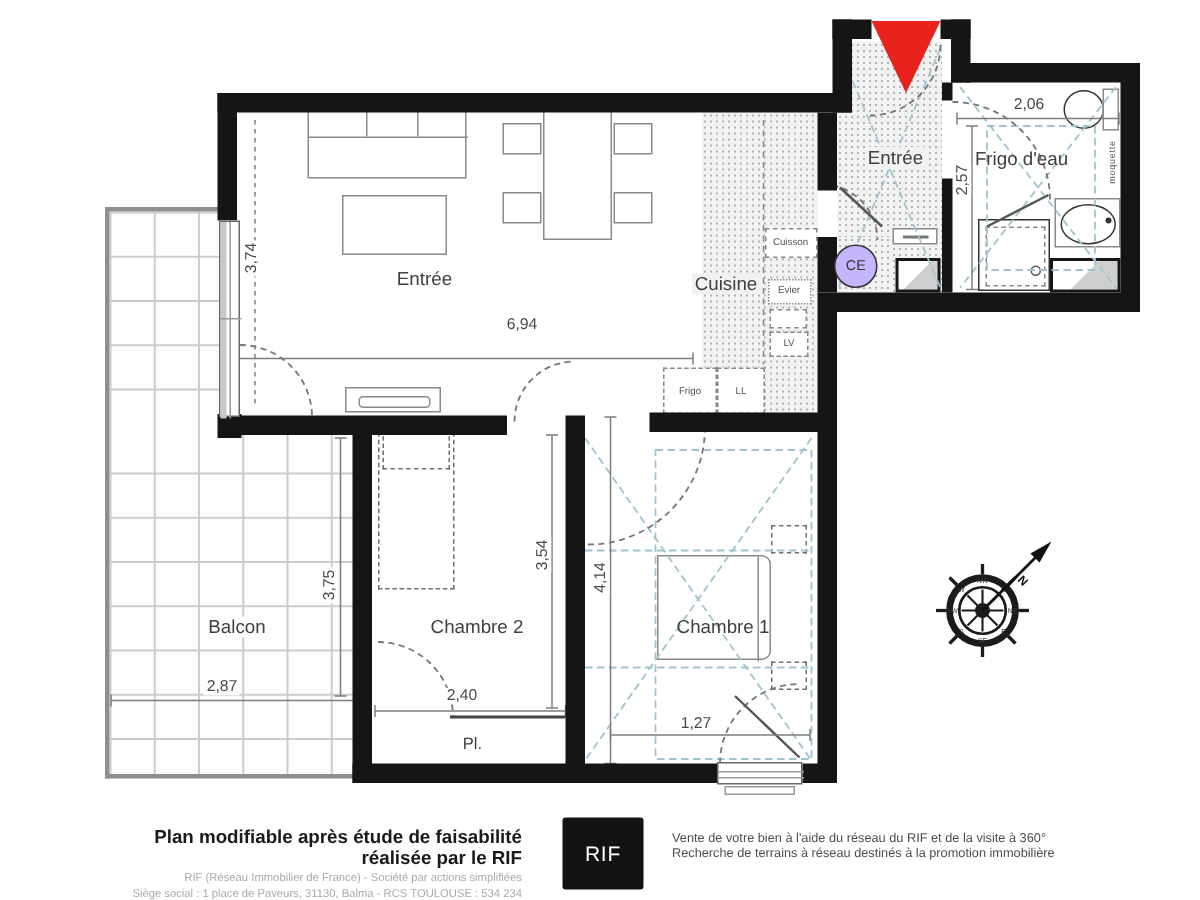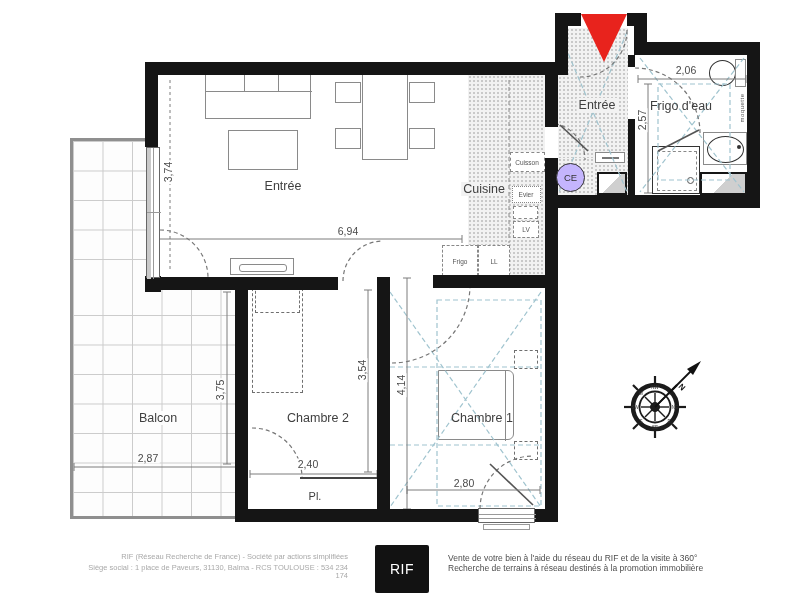"6,94" div.dim { top: 231px -> 217px }
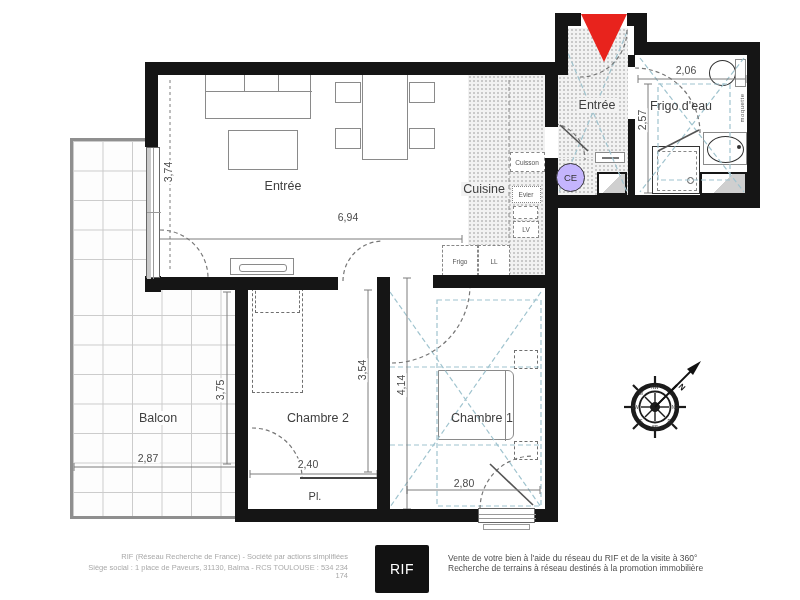"2,80" div.dim { text: 2,80 -> 1,27 }
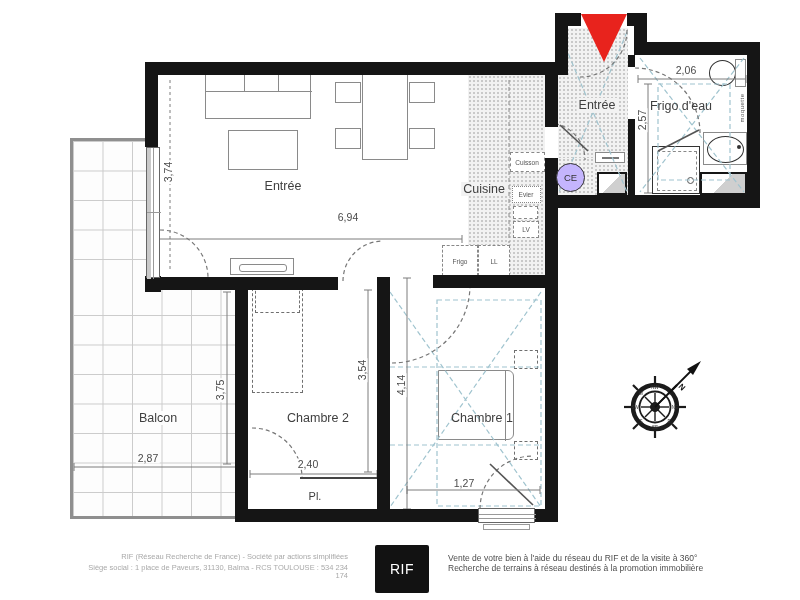"Plan modifiable après étude de" div.f-tag { html: none -> <div>Plan modifiable après étude de faisabilité réalisée par le RIF</div> }
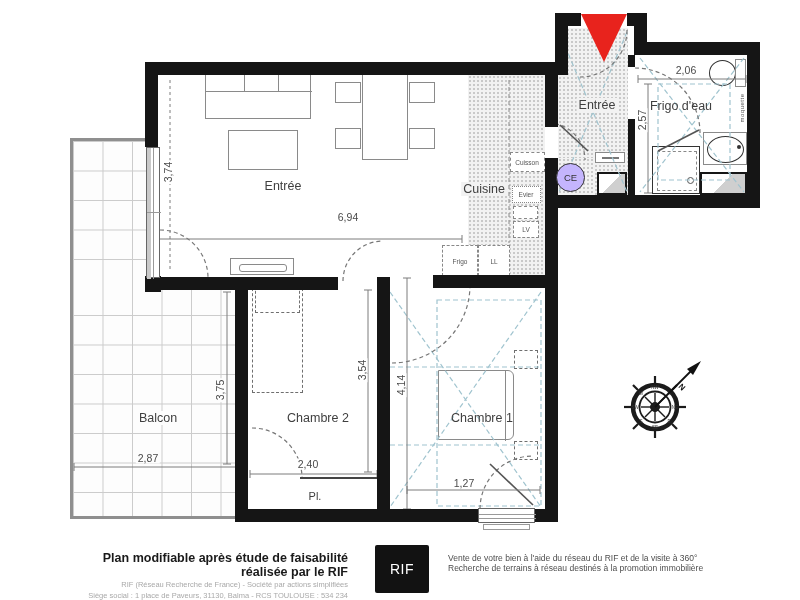"RIF (Réseau Recherche de France)" div.f-small { text: Recherche -> Immobilier }
